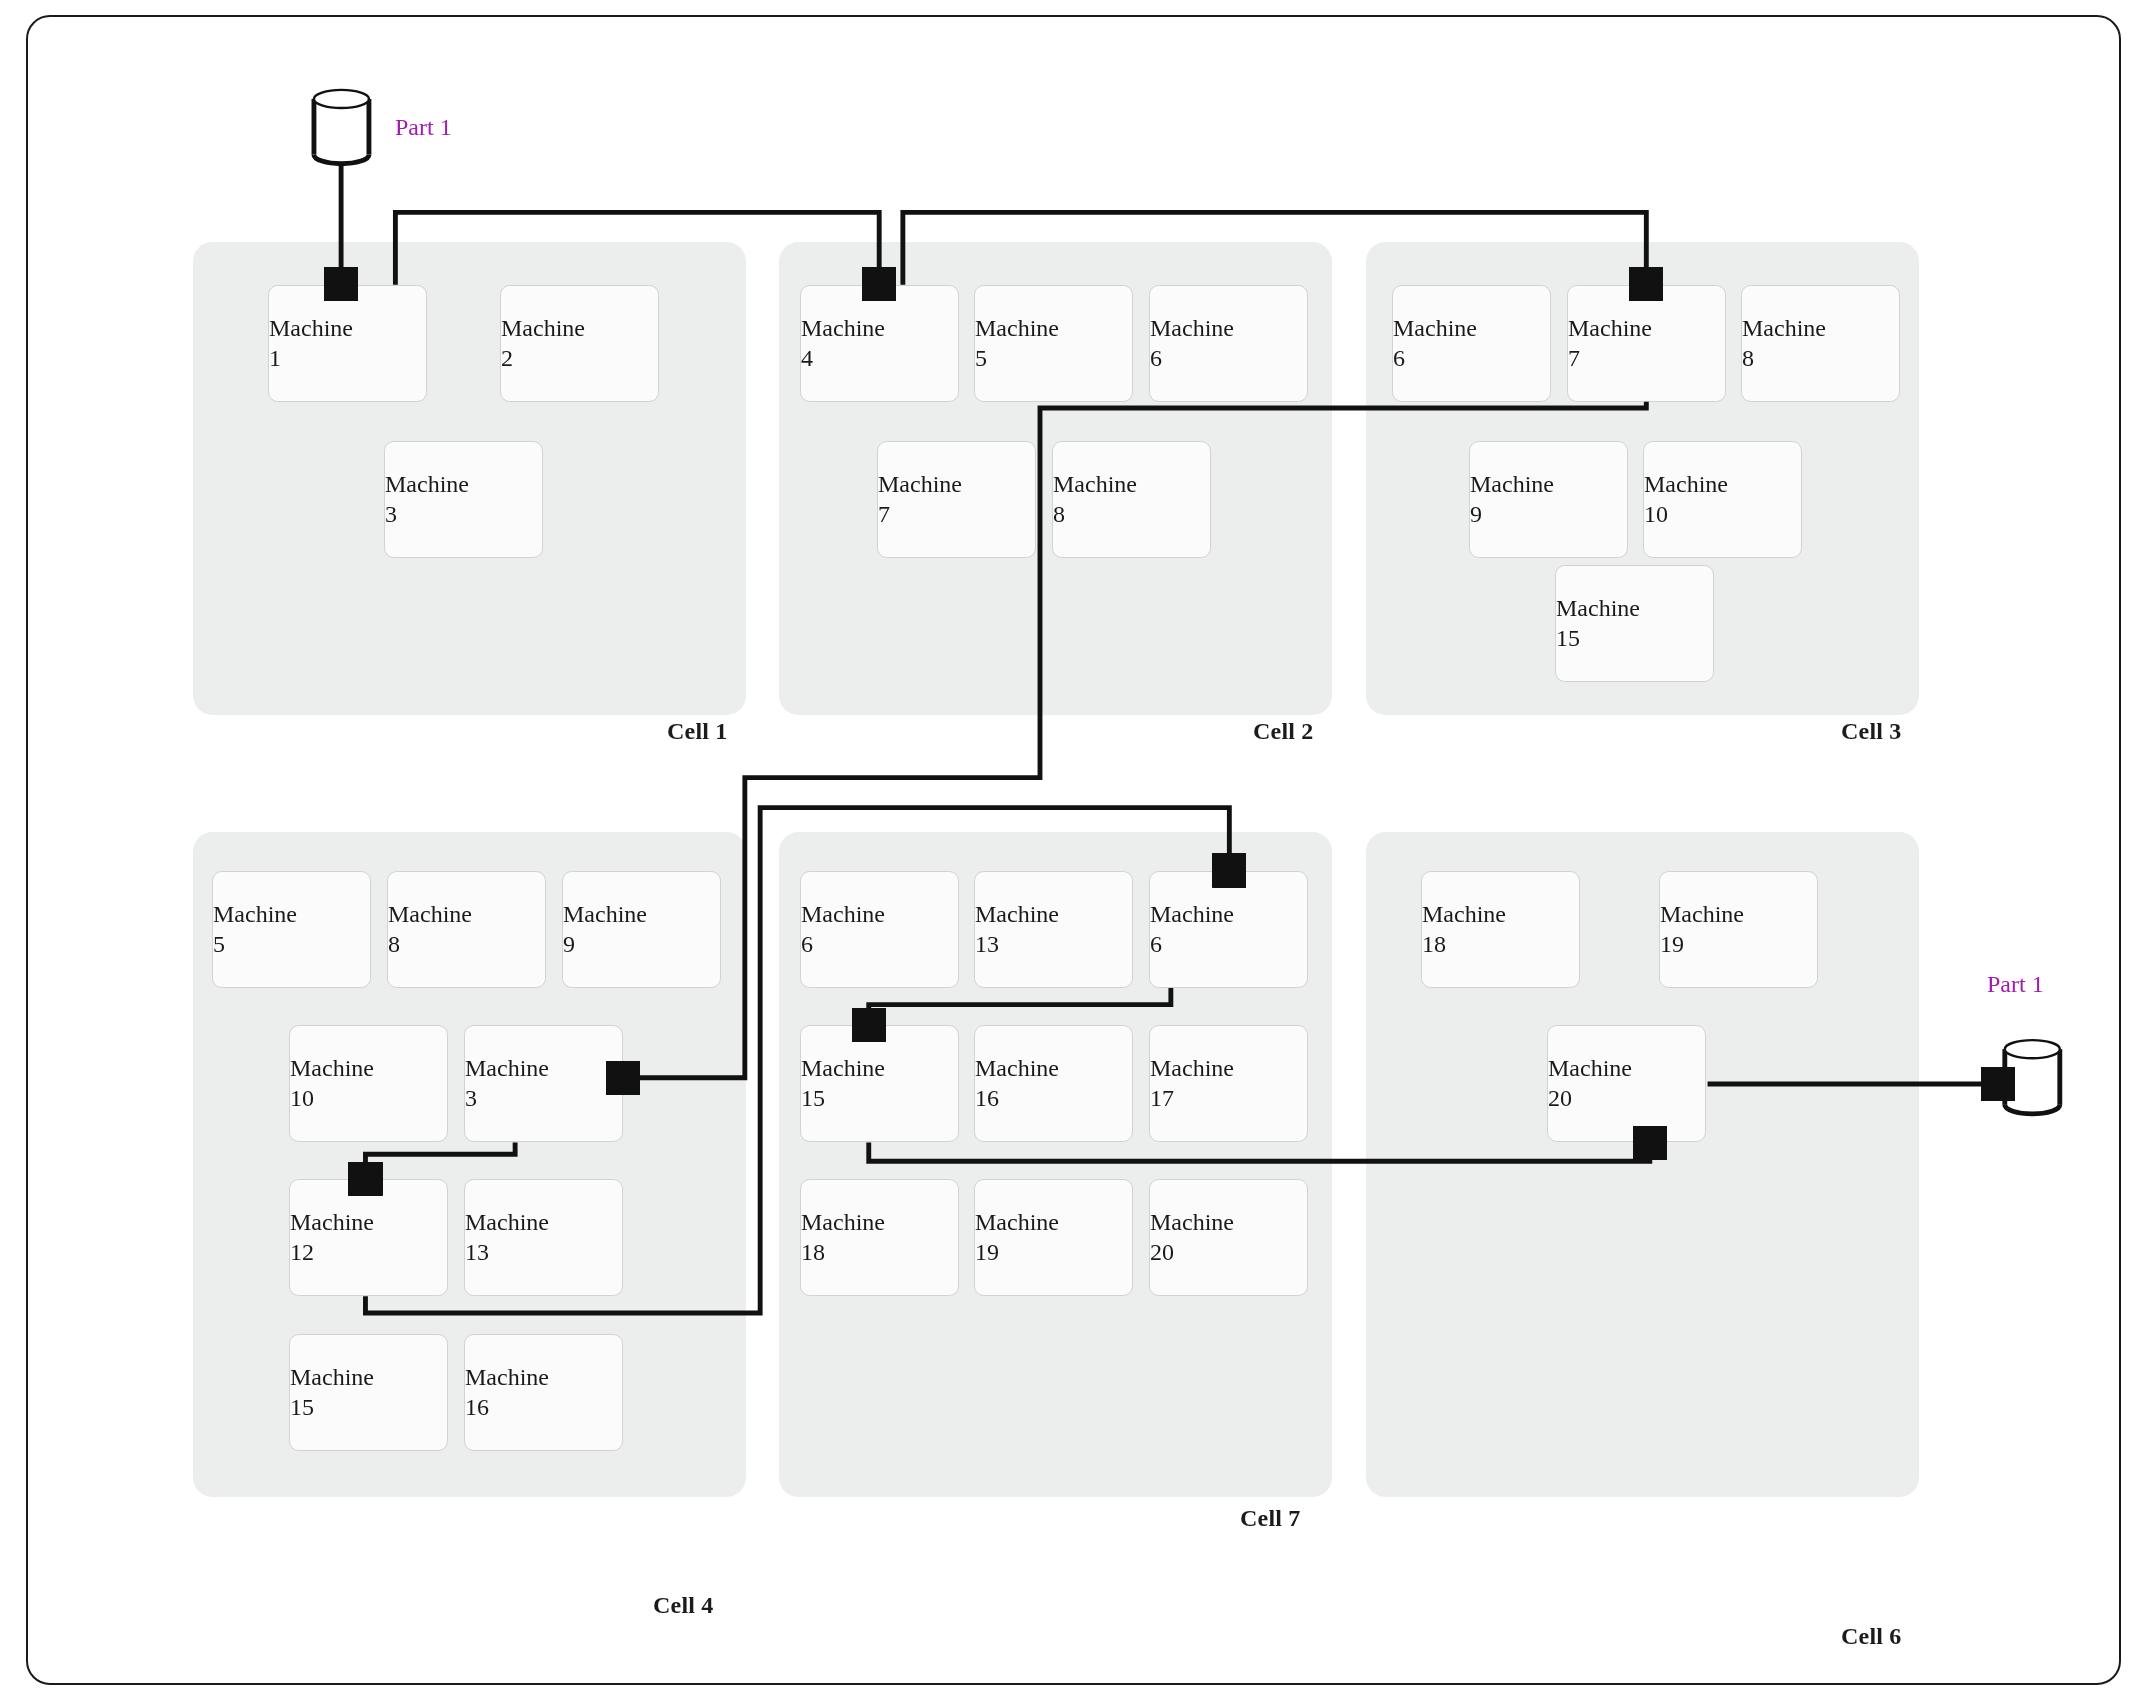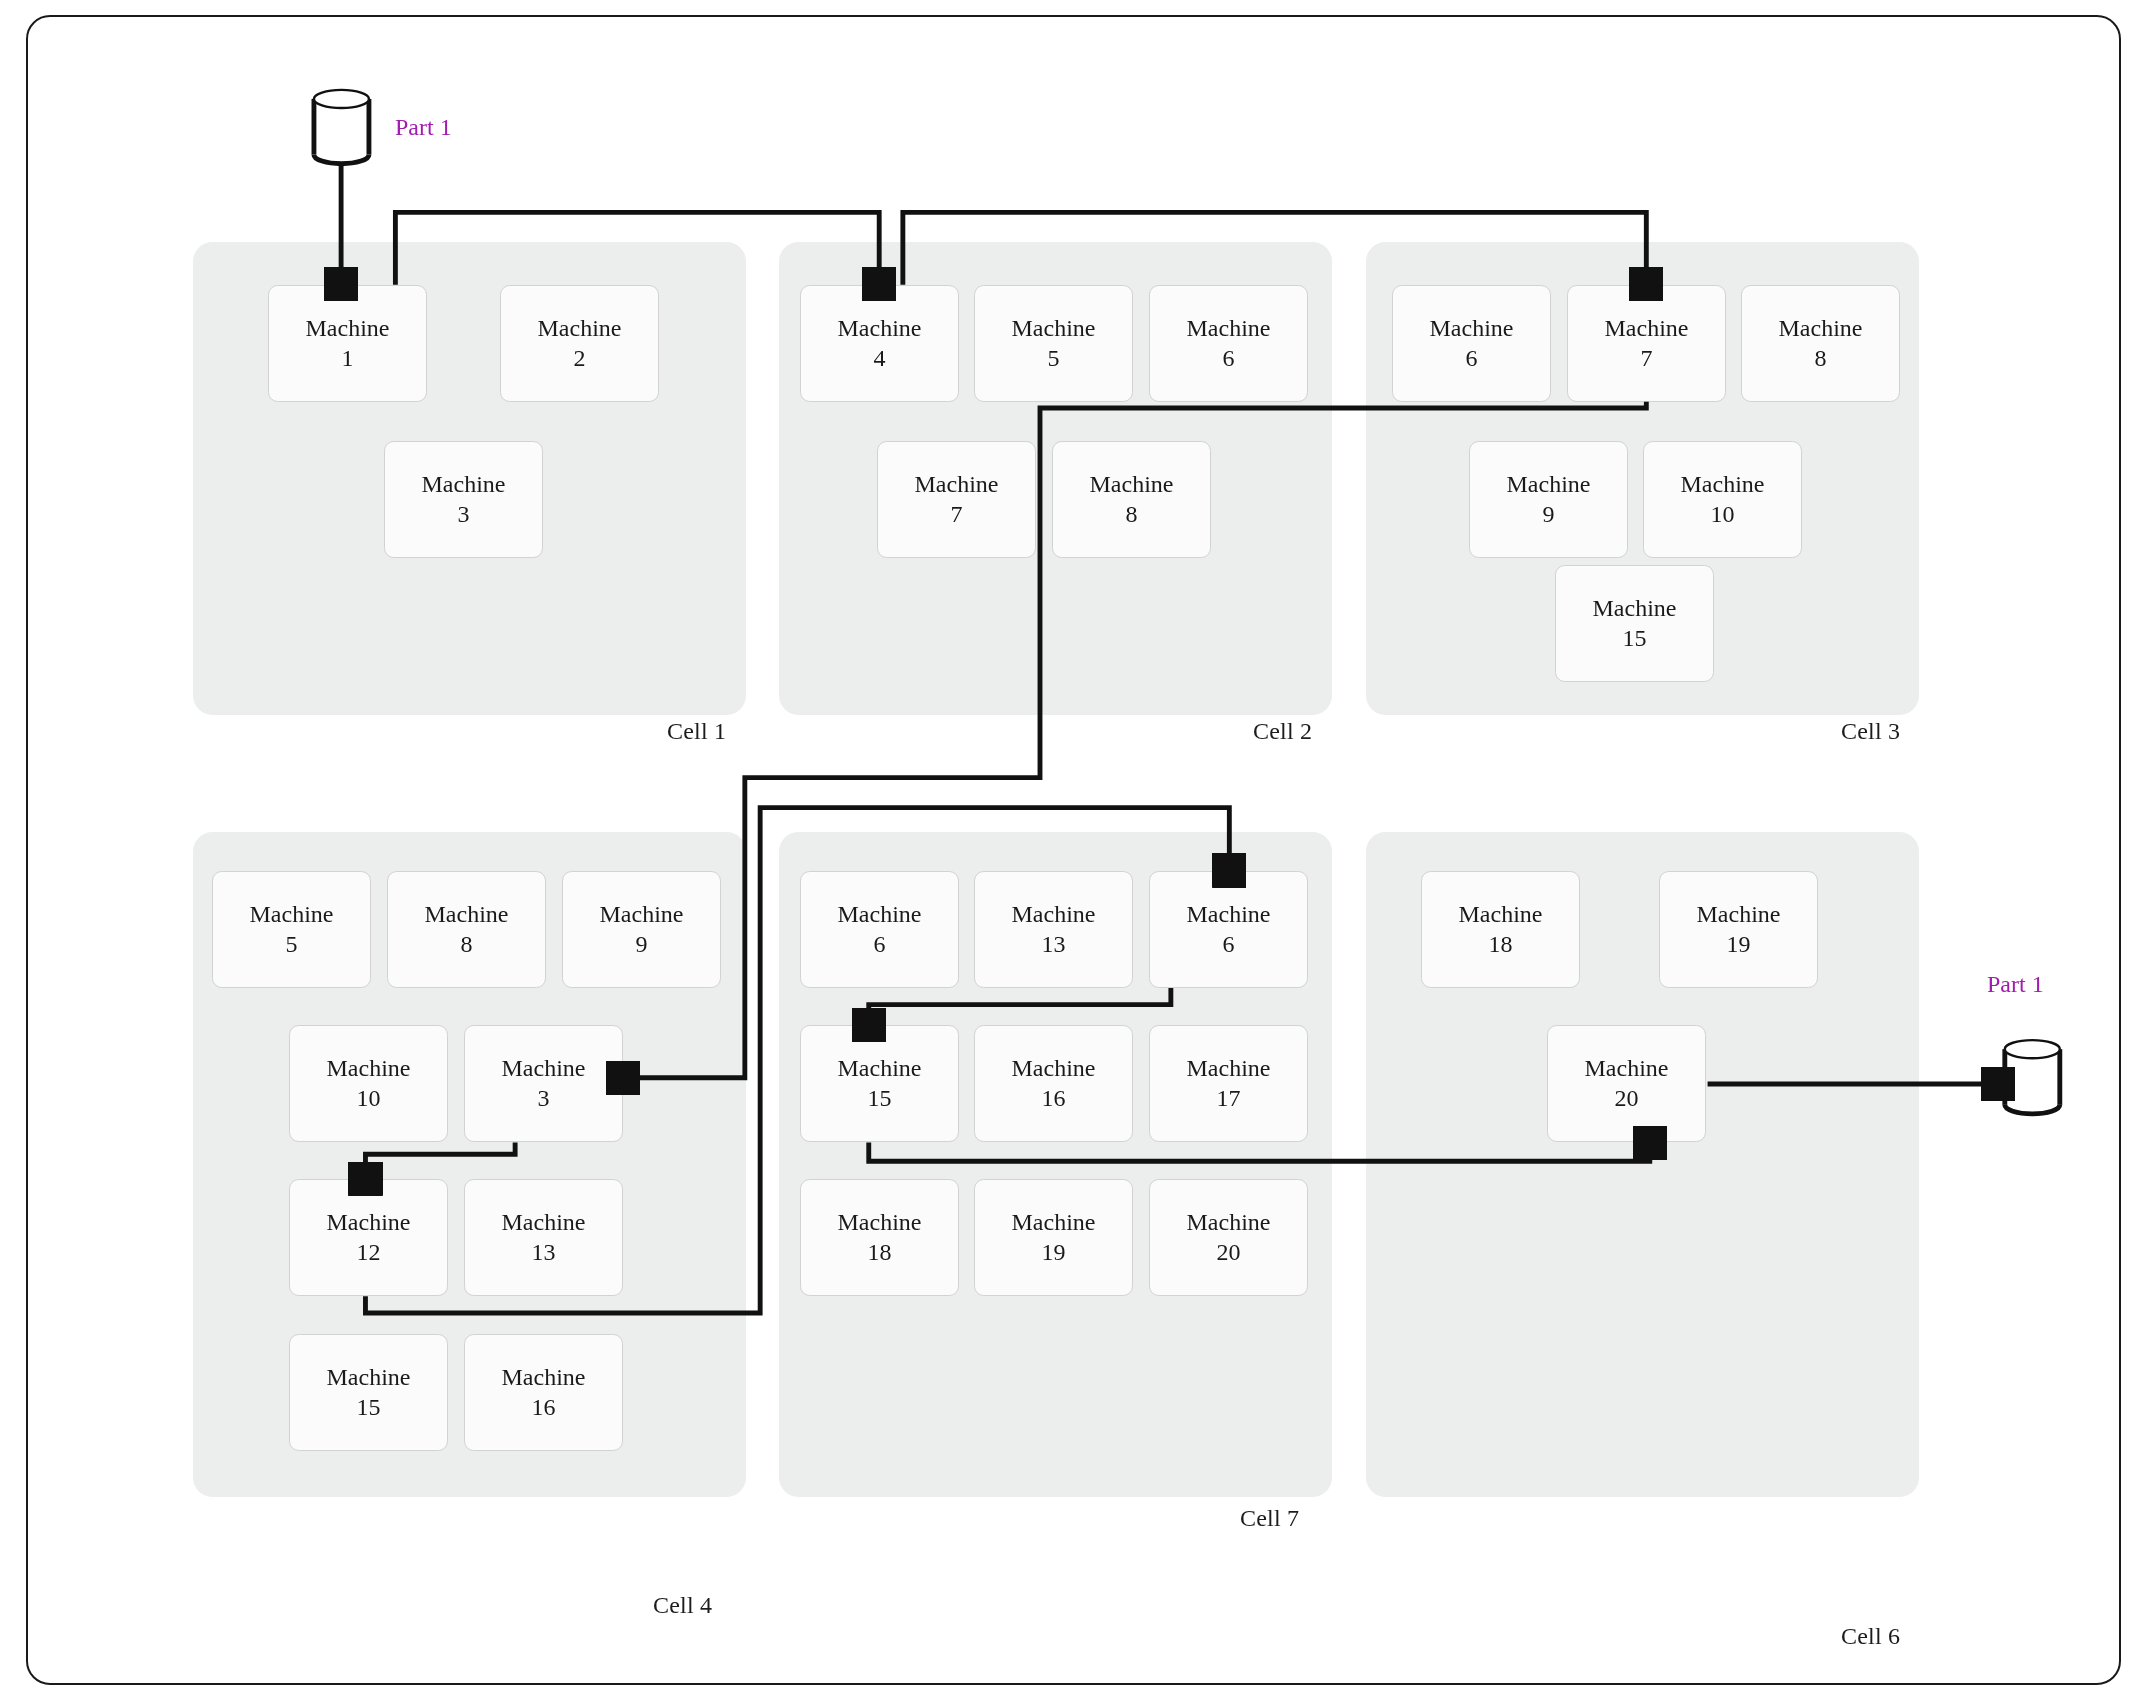"Machine" .machine { align-items: center -> none }
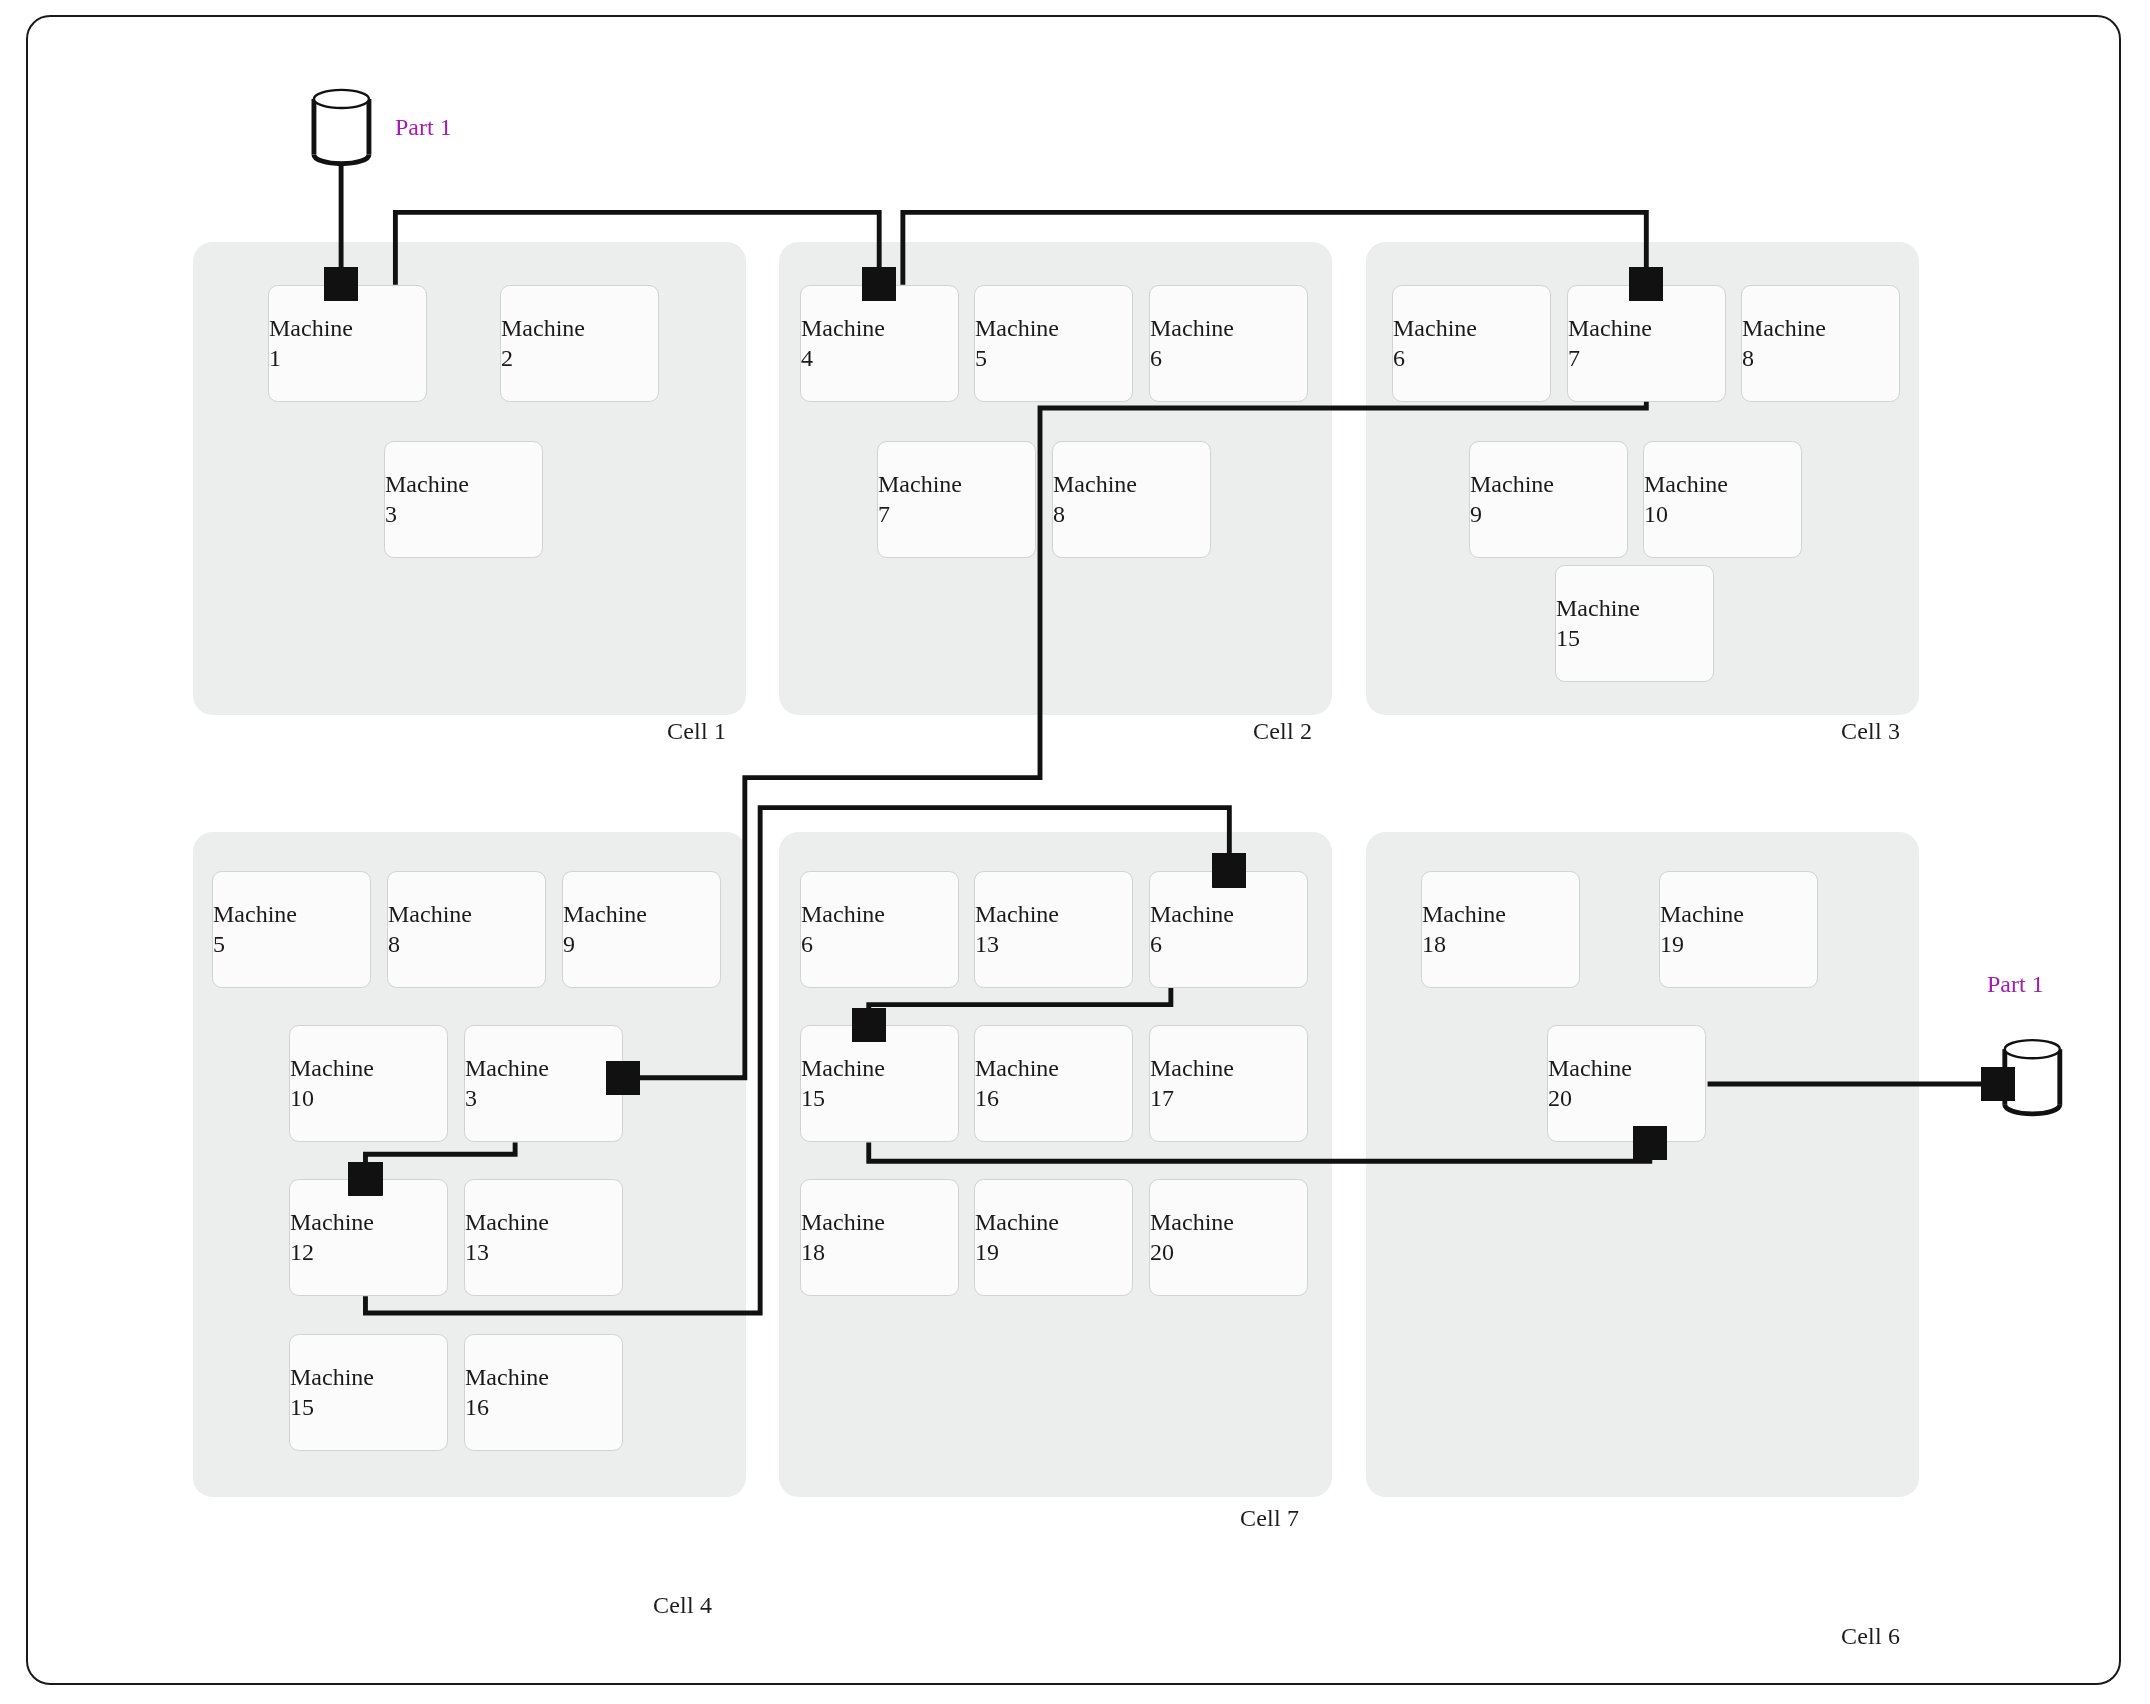"Cell 1" .cell-label { font-weight: none -> bold }
